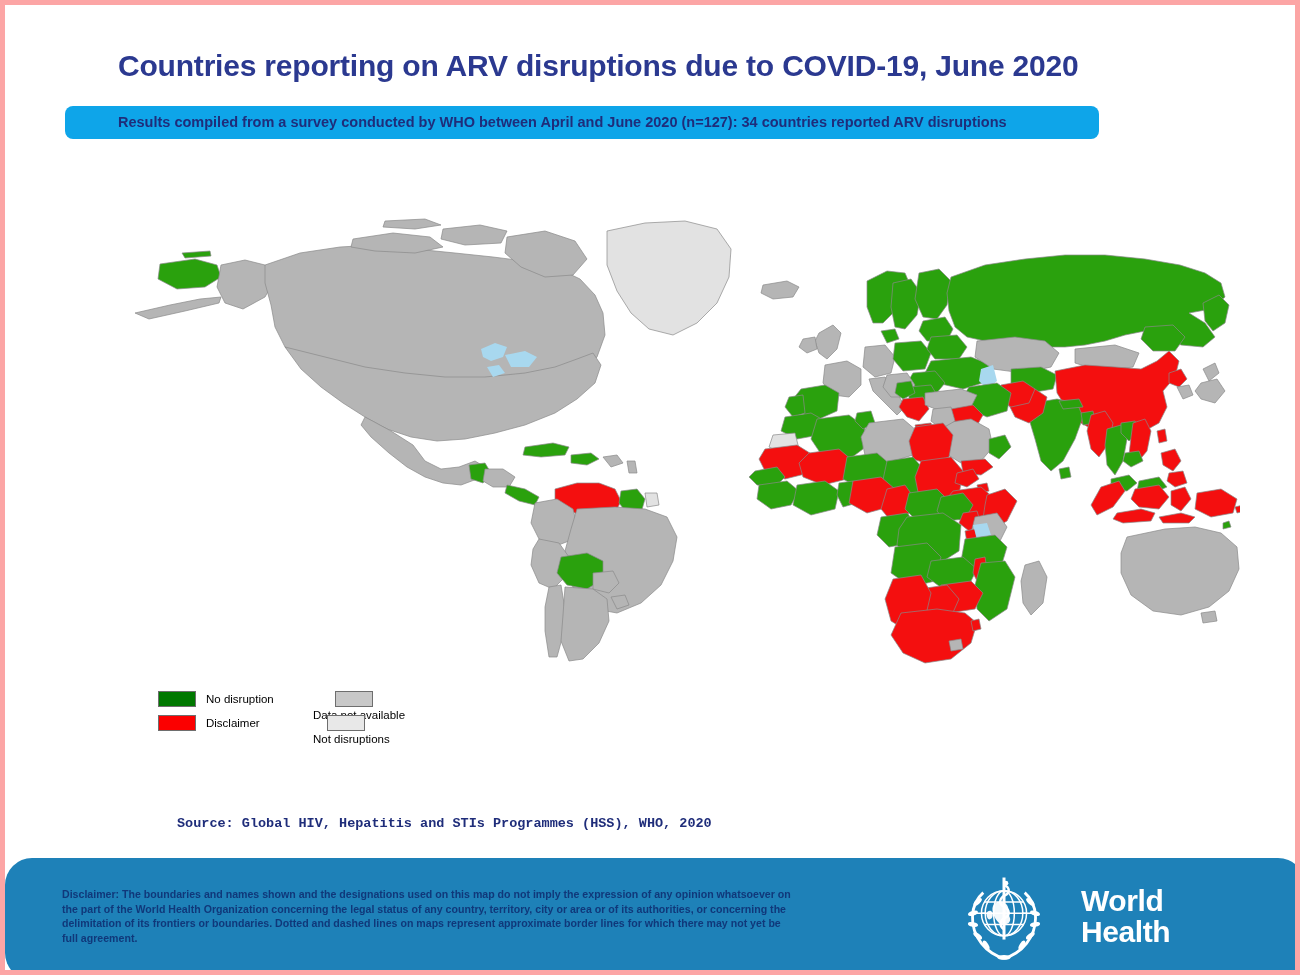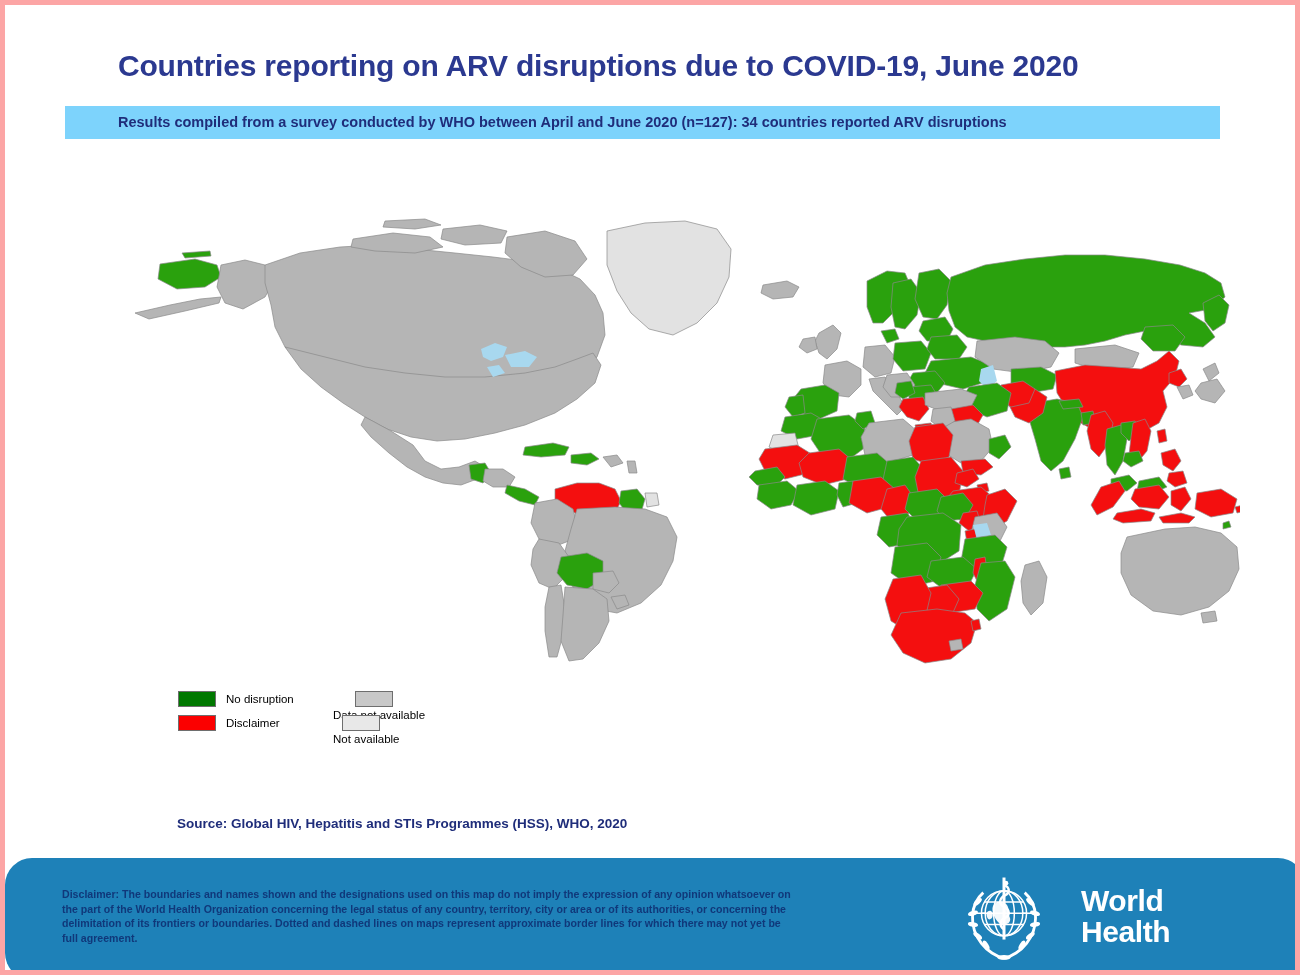"Results compiled from a survey" .subtitle-band { background: #7dd3fc -> #0ea5e9; border-radius: none -> 8px; width: 1155px -> 1034px }
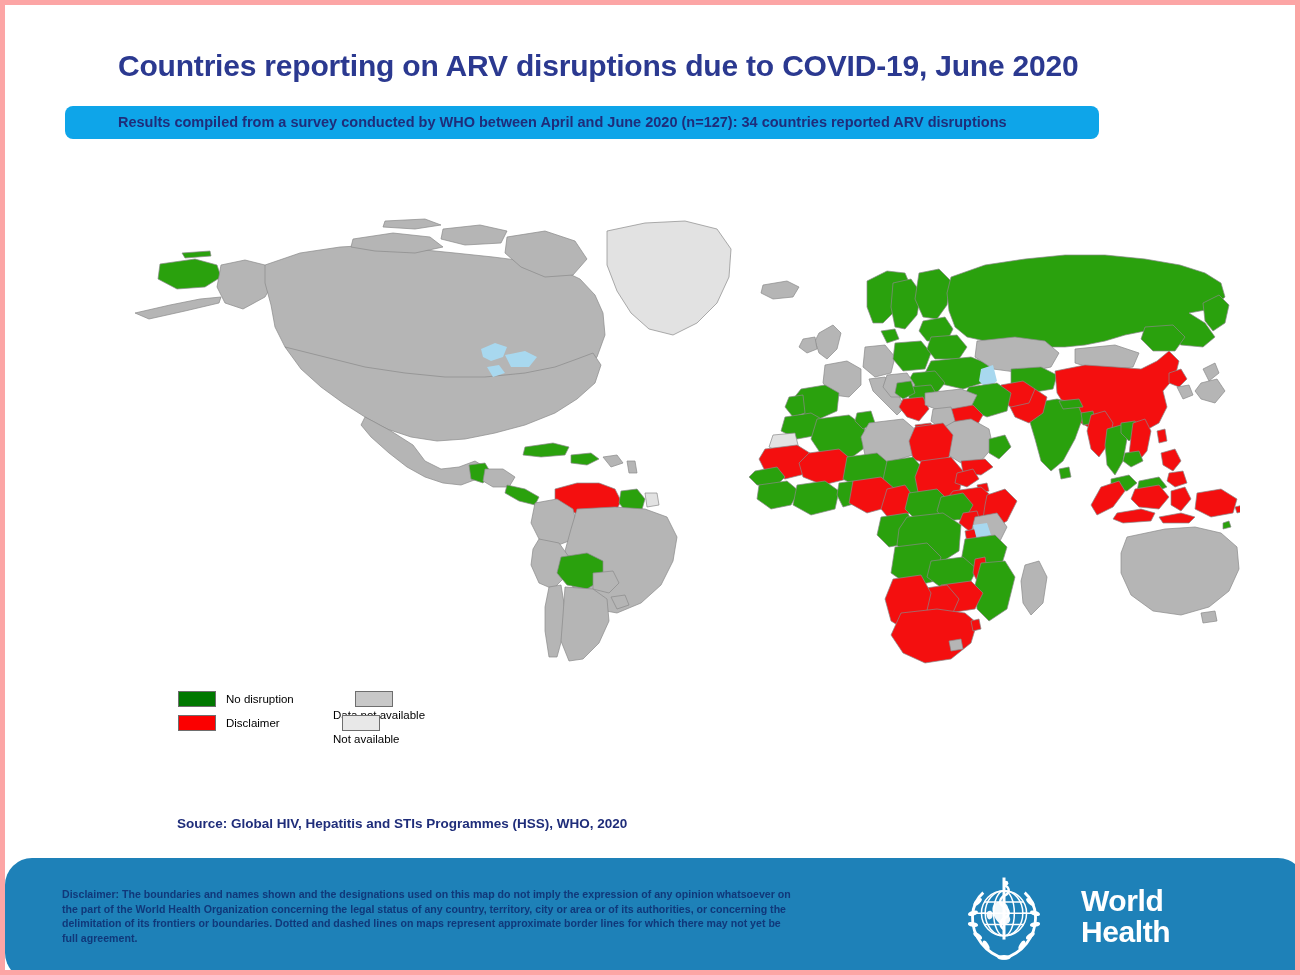"No disruption" .legend { left: 173px -> 153px }
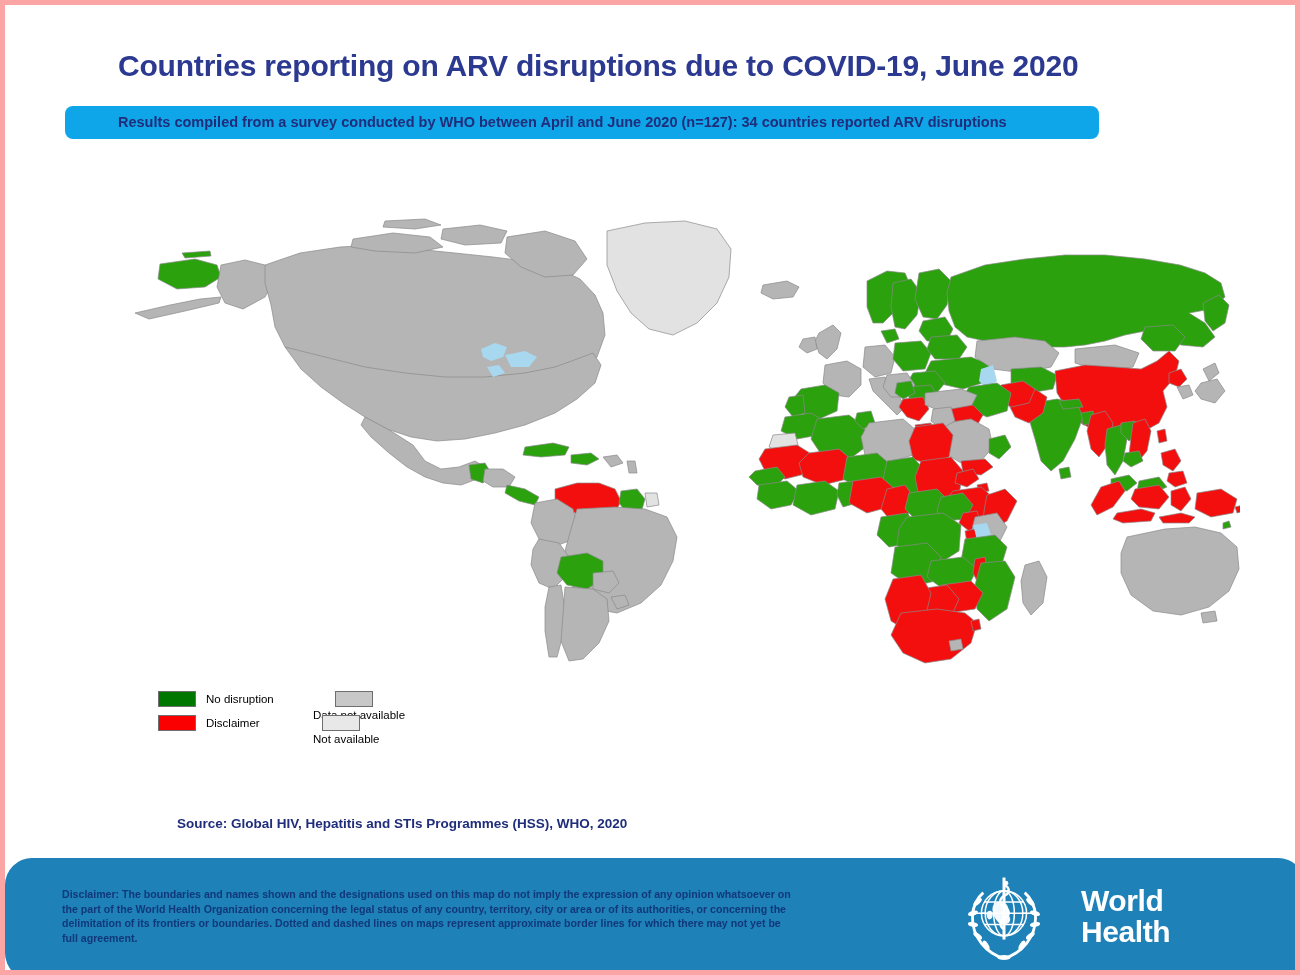"Not available" span.legend-label { text: available -> disruptions }
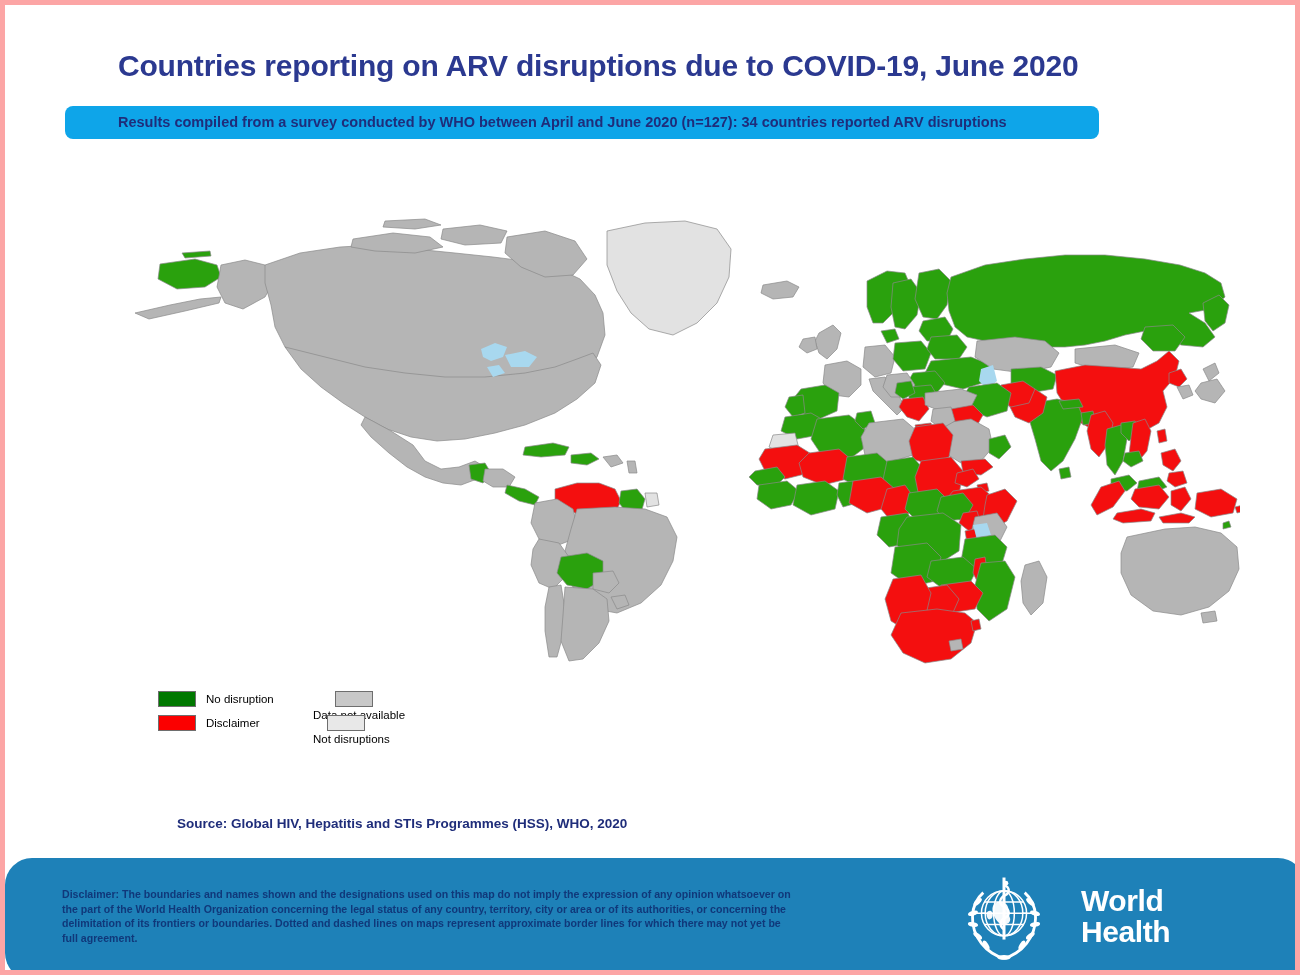"Source: Global HIV, Hepatitis and" .source { font-family: none -> Liberation Mono, monospace }
